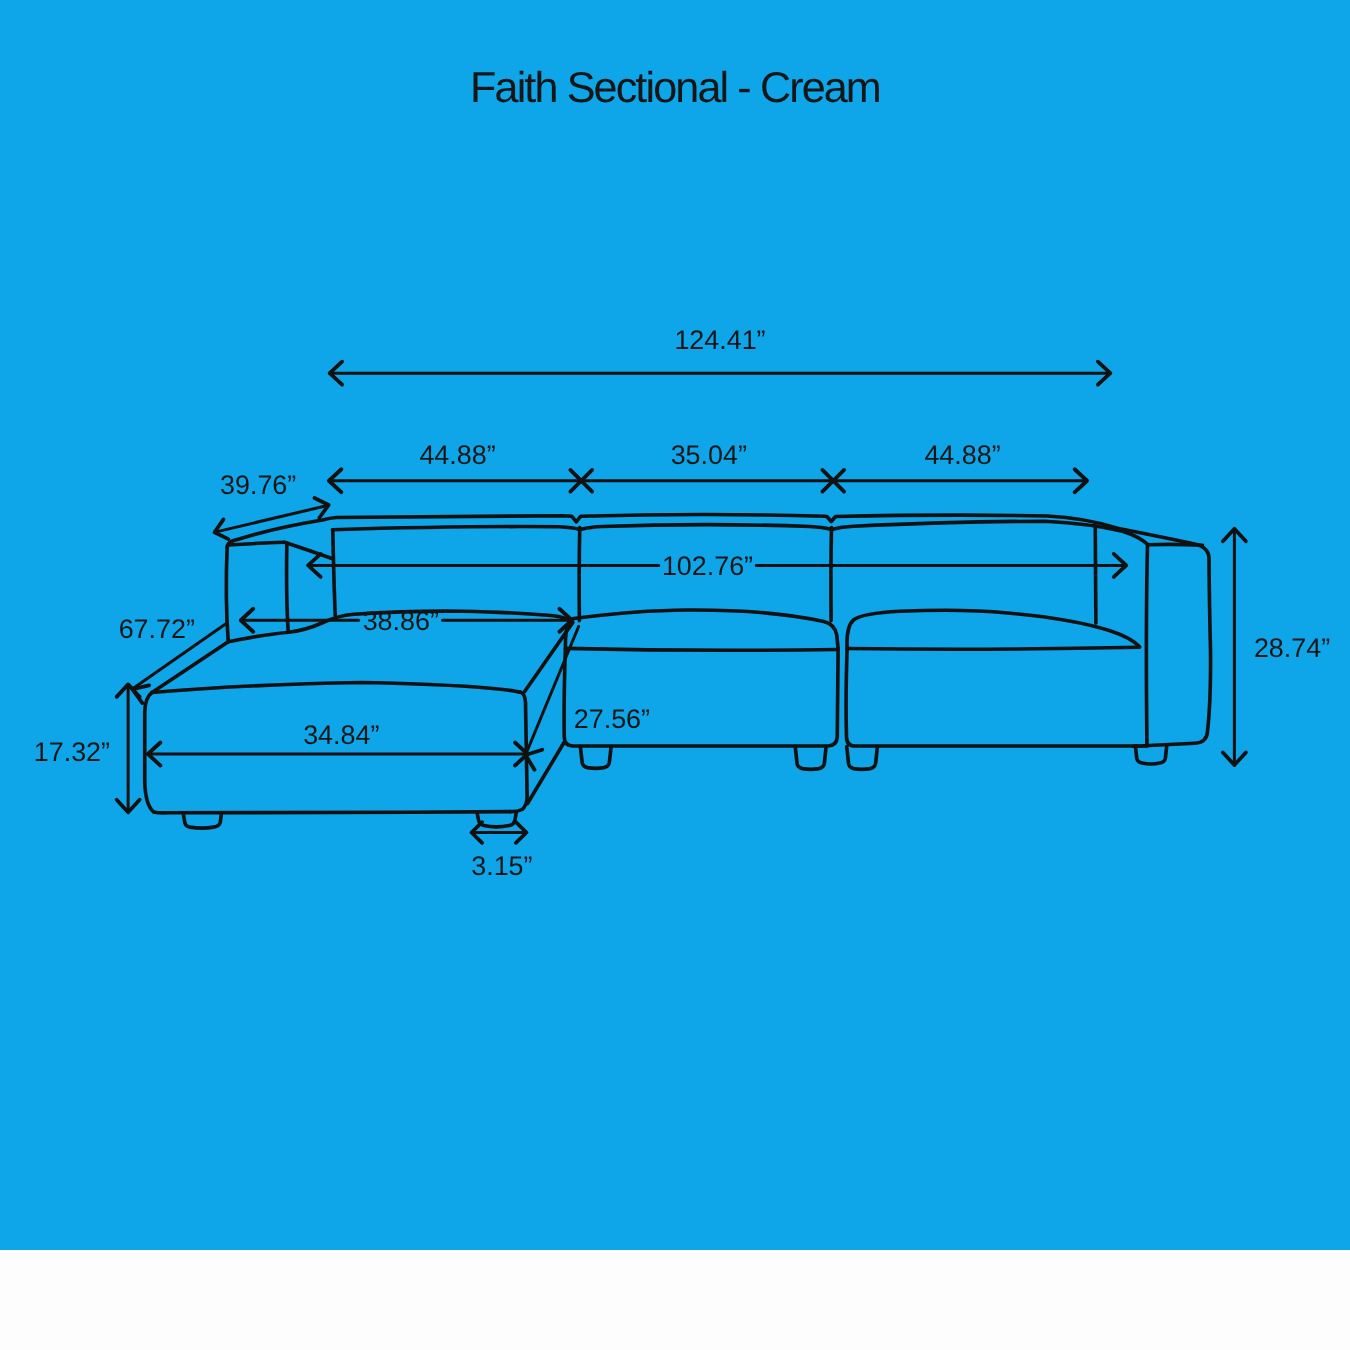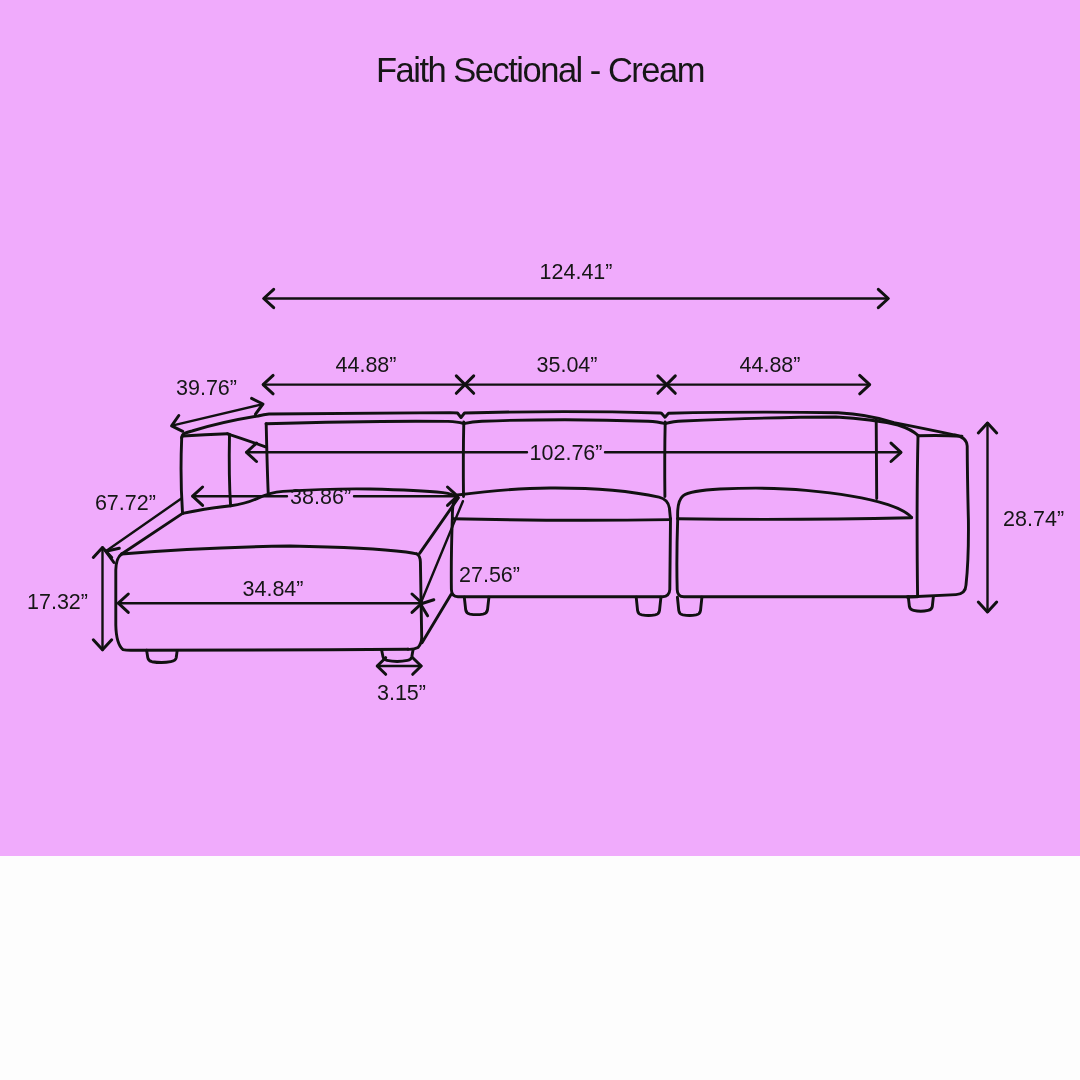"Faith Sectional - Cream" #page { background: #f0abfc -> #0ea5e9; height: 856px -> 1000px }
